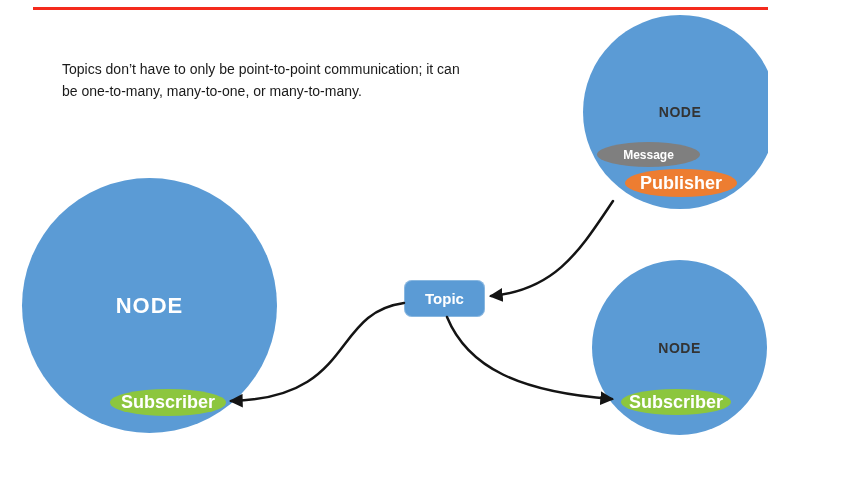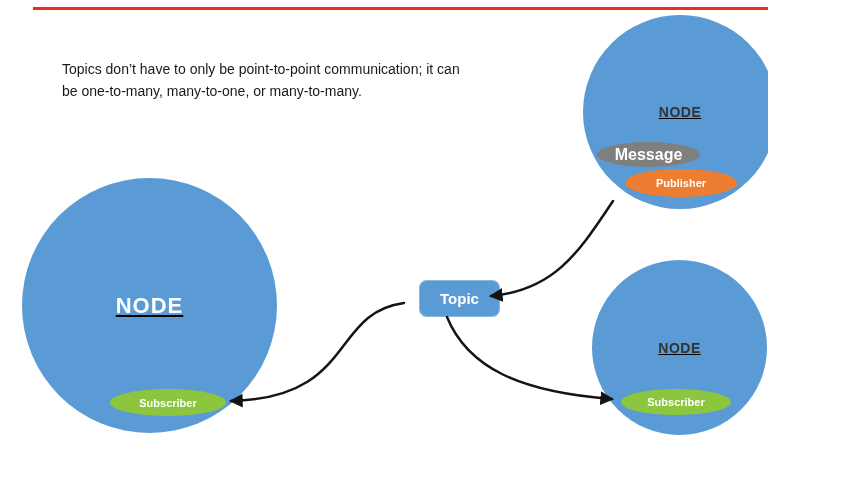"NODE" .circle { text-decoration: underline -> none }
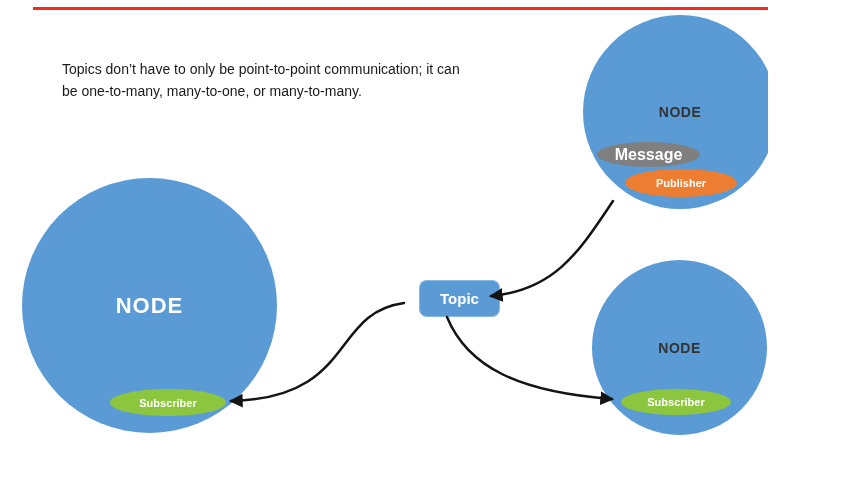"Message" .msg-badge { font-size: 16px -> 12px }
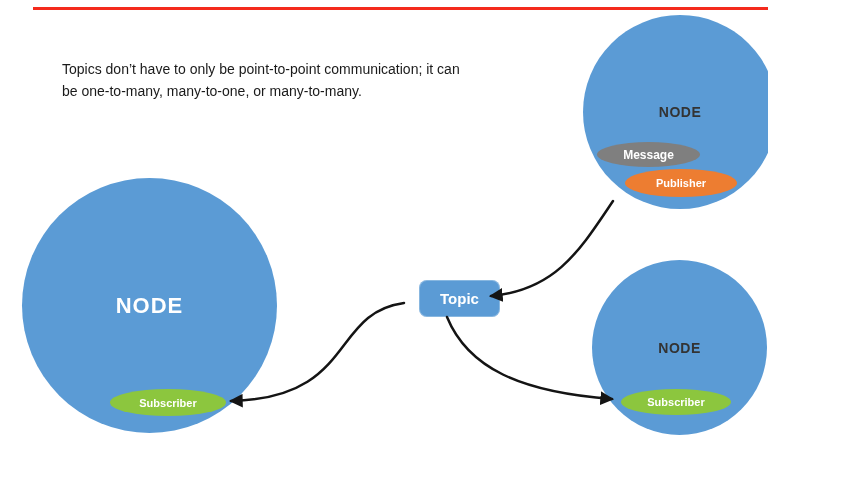"Publisher" .badge { font-size: 11px -> 18px }
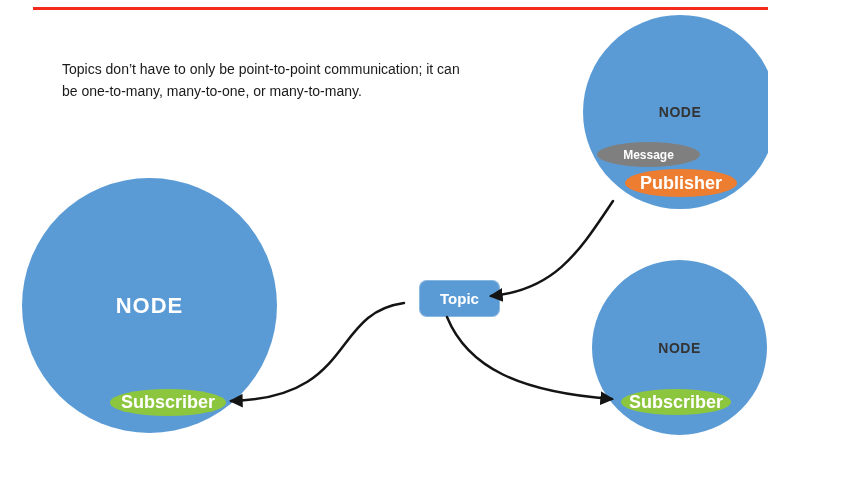"Topic" .topic-box { left: 419px -> 404px }
